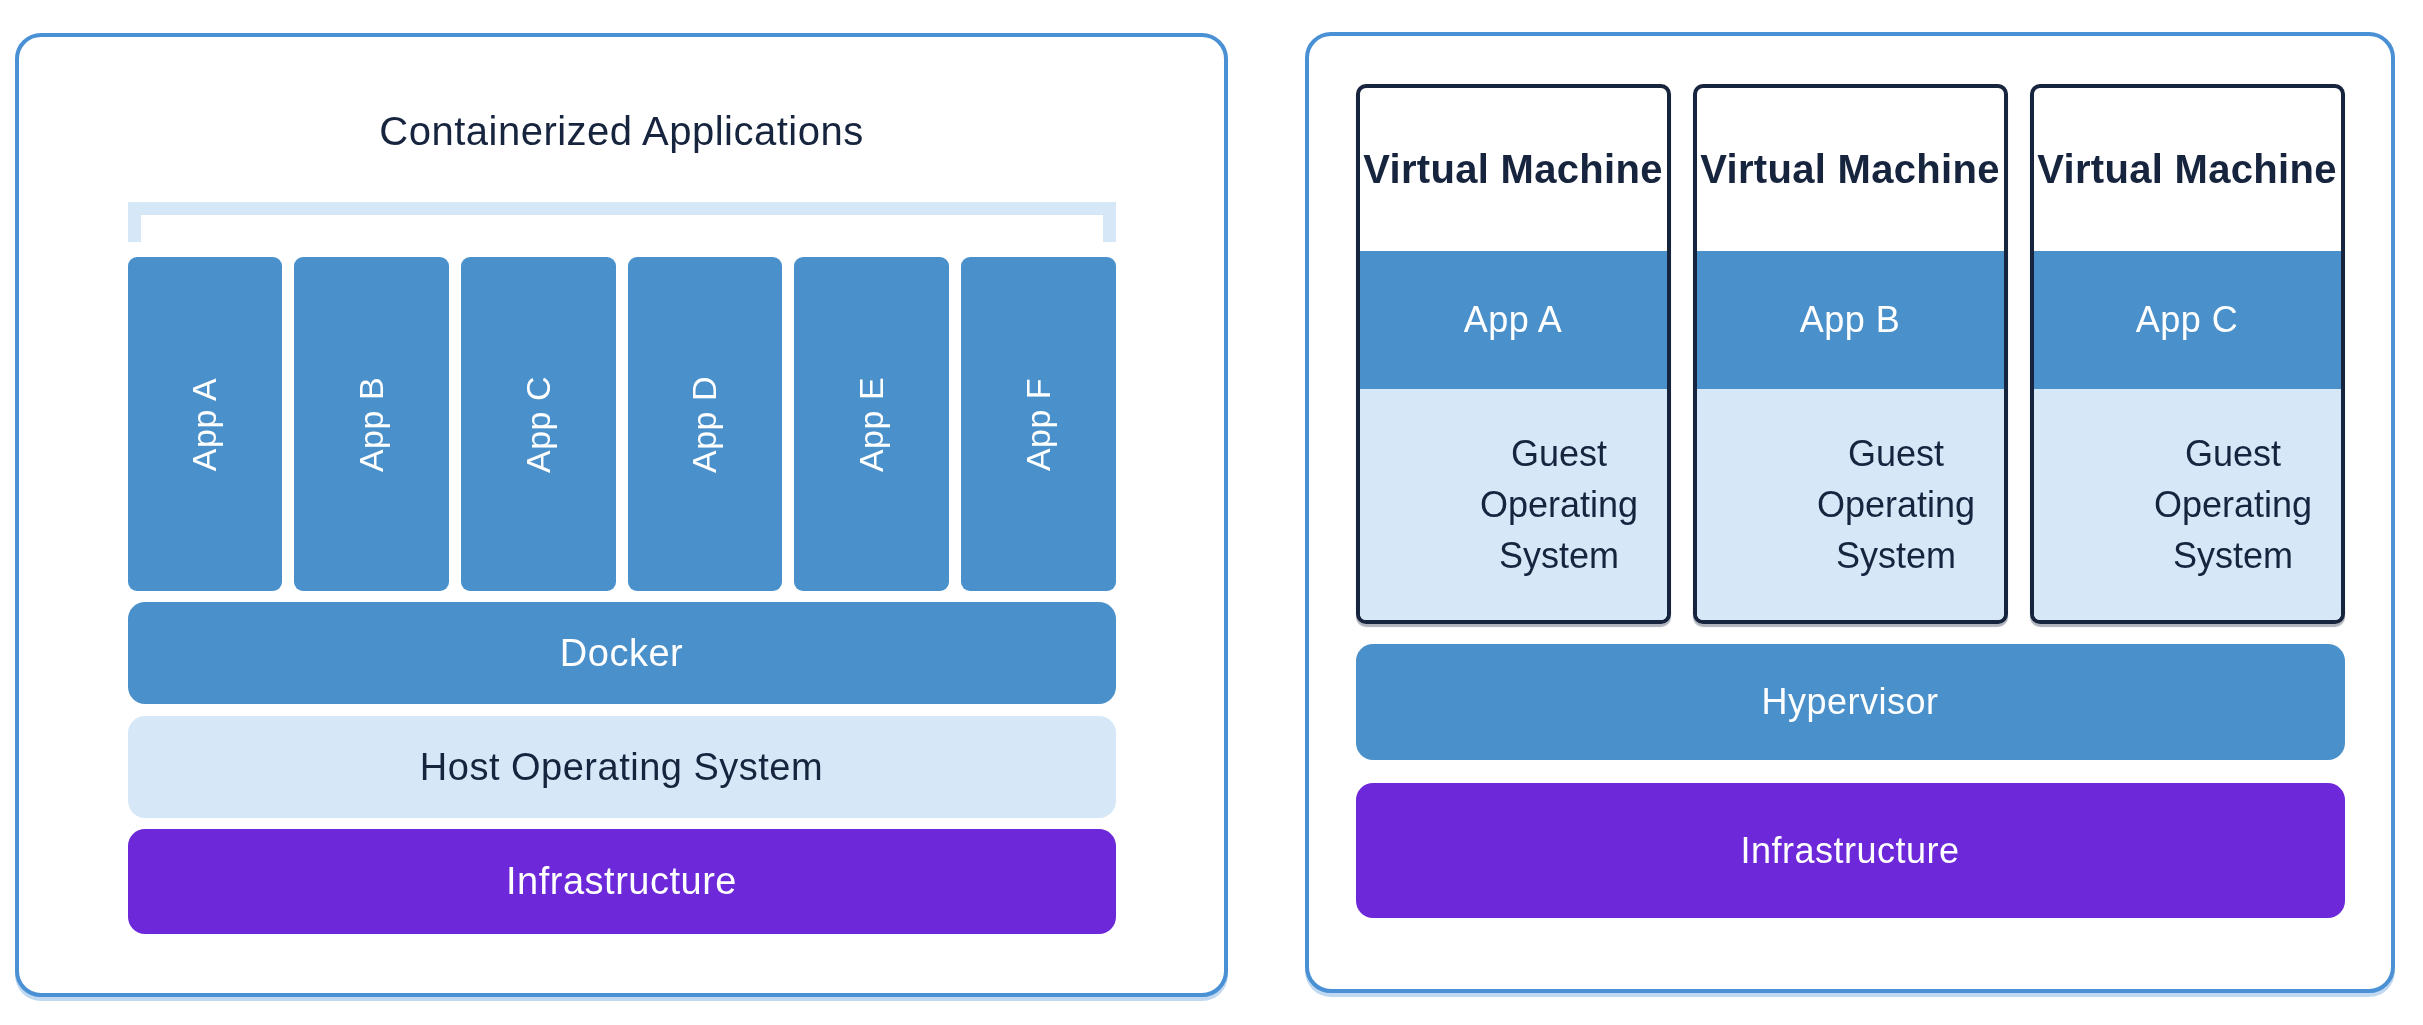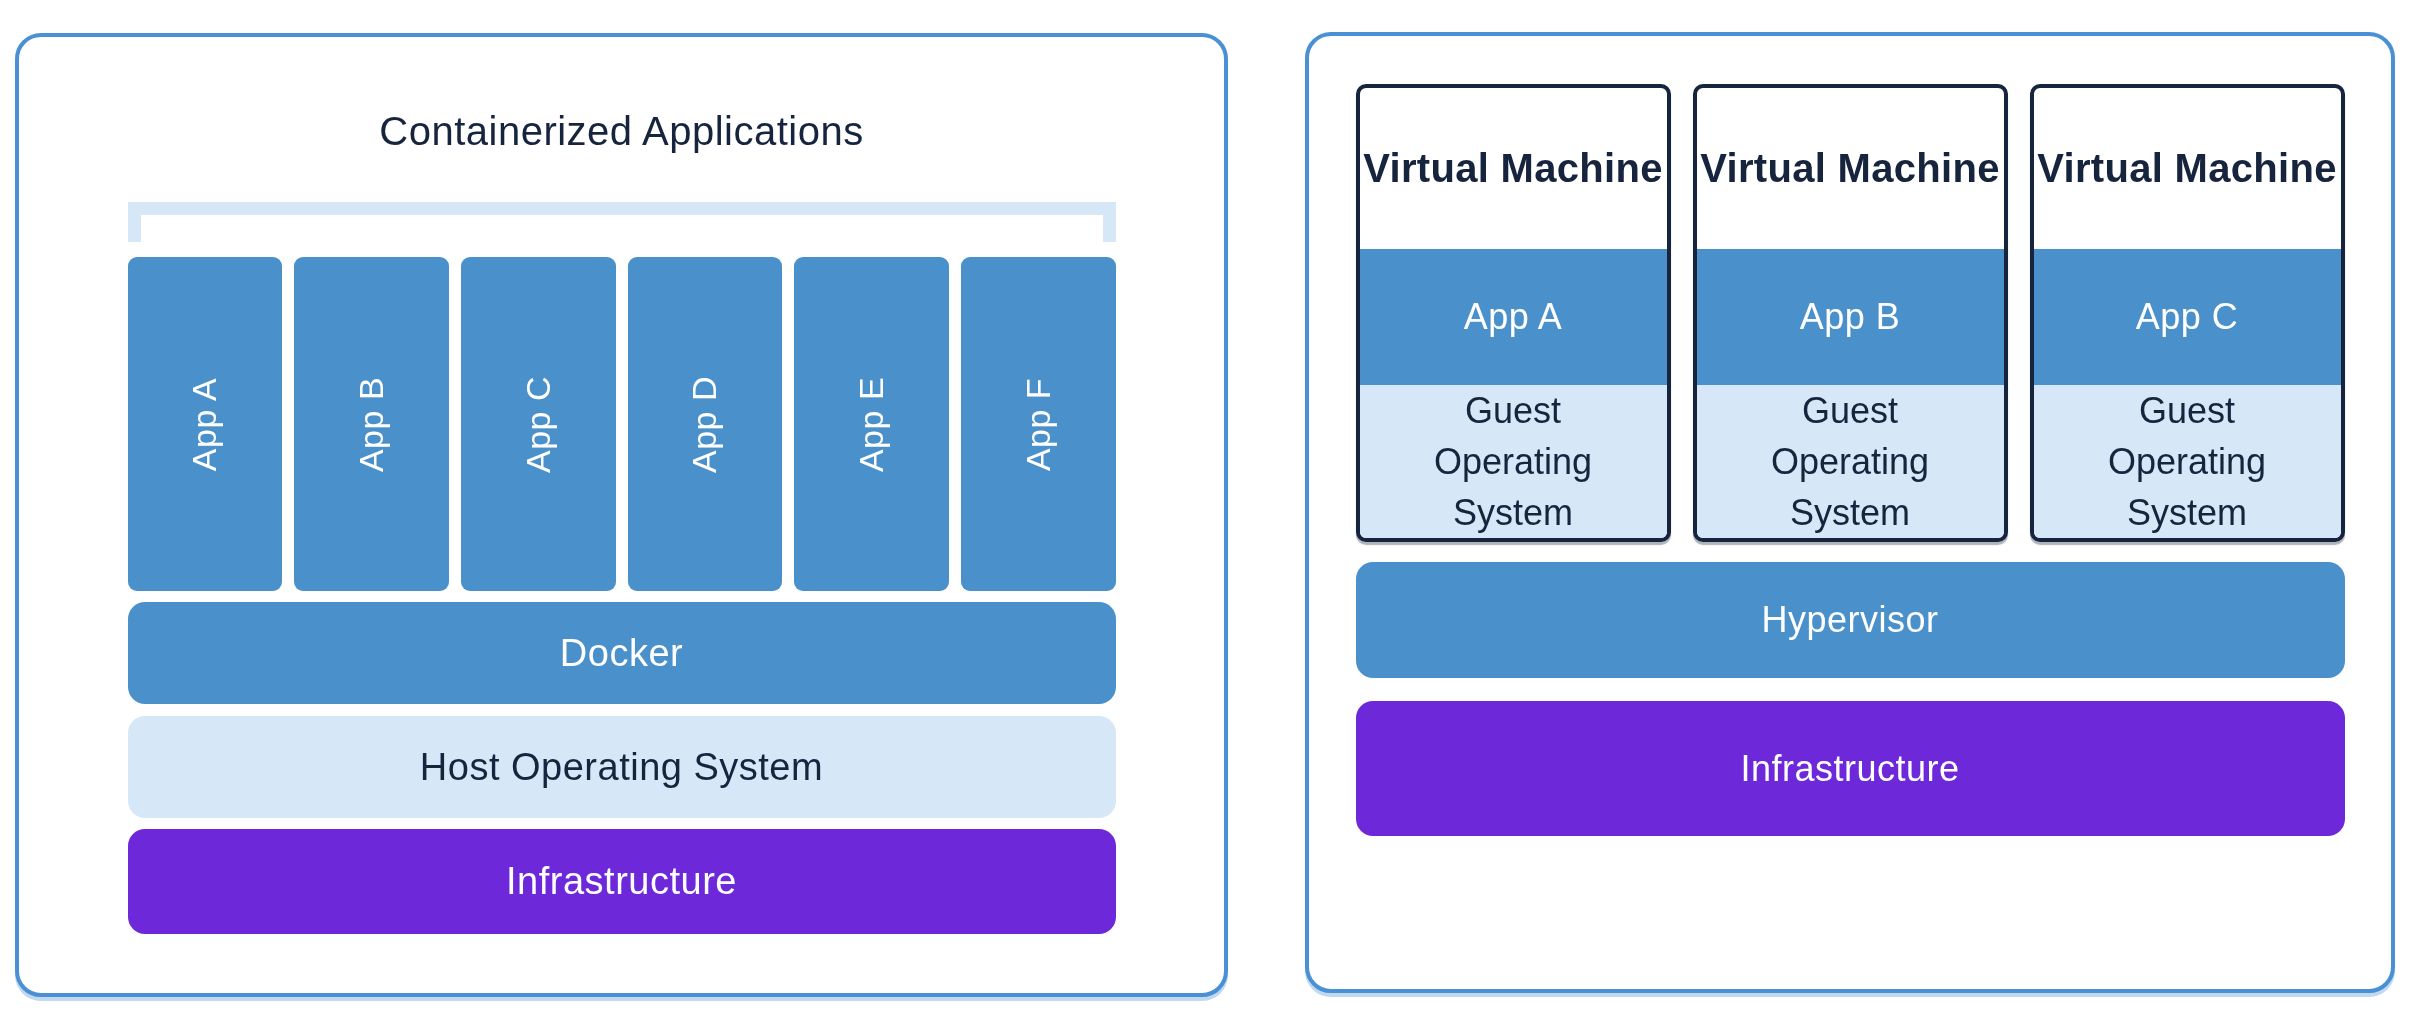"Virtual Machine" .vm-row { height: 458px -> 540px }
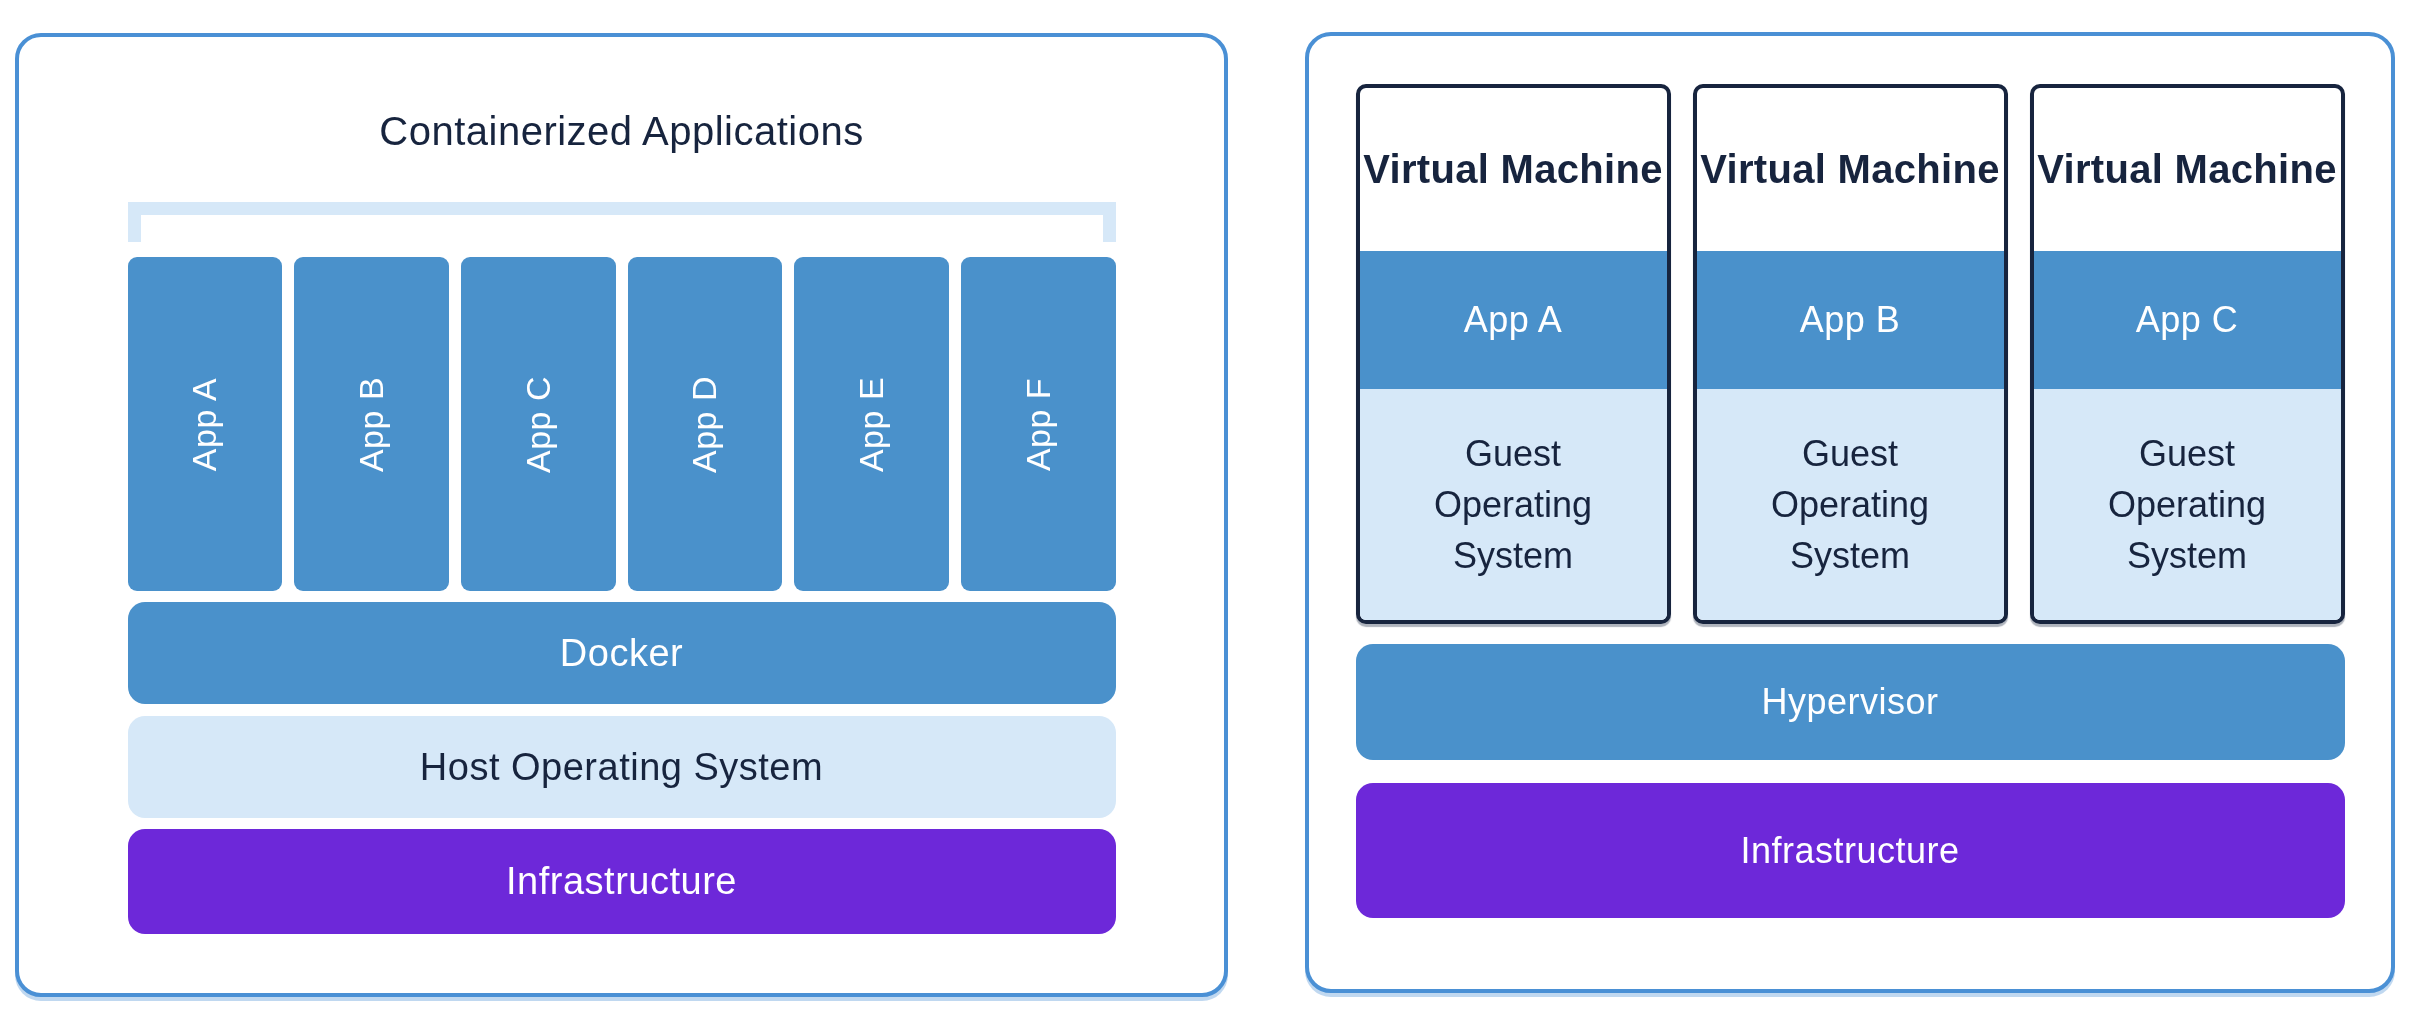"Guest Operating System" .vm-os { justify-content: center -> flex-end }
